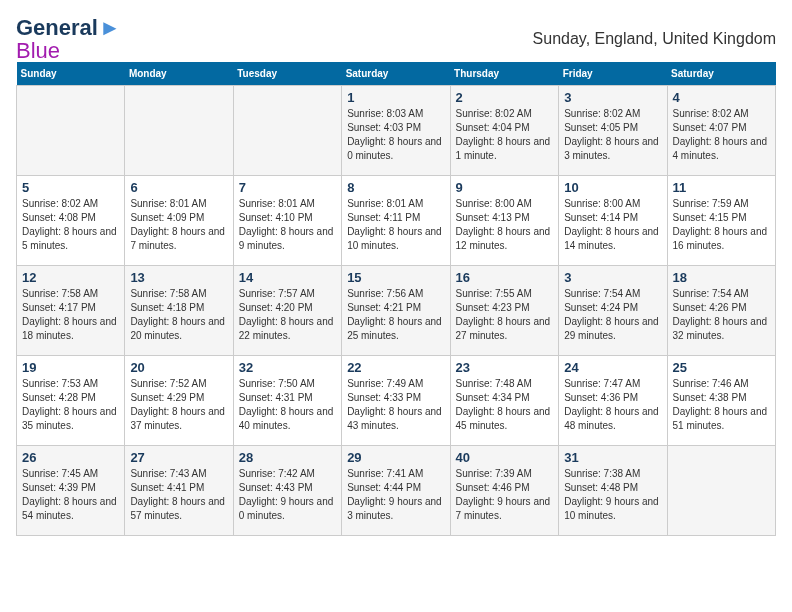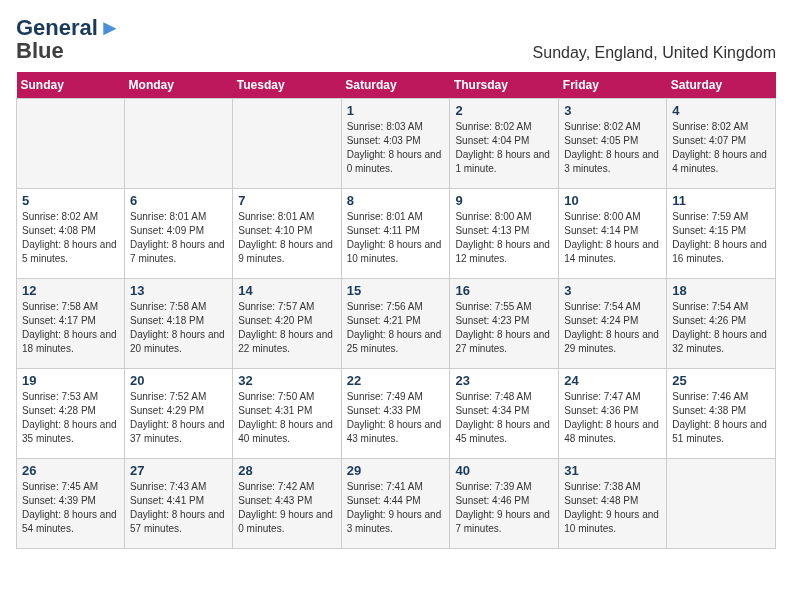"General►" .header { align-items: flex-end -> center; margin-bottom: 10px -> none }
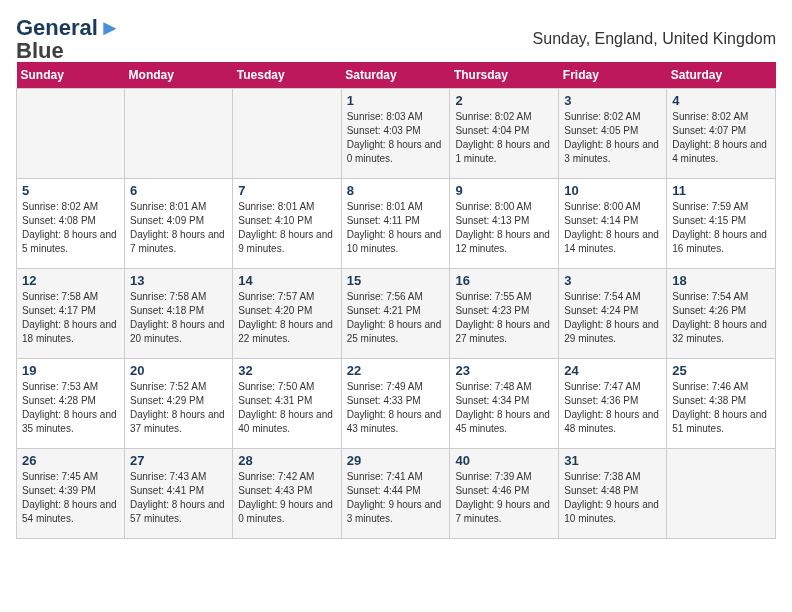"Blue" div { color: #404040 -> #a21caf; font-weight: bold -> normal }
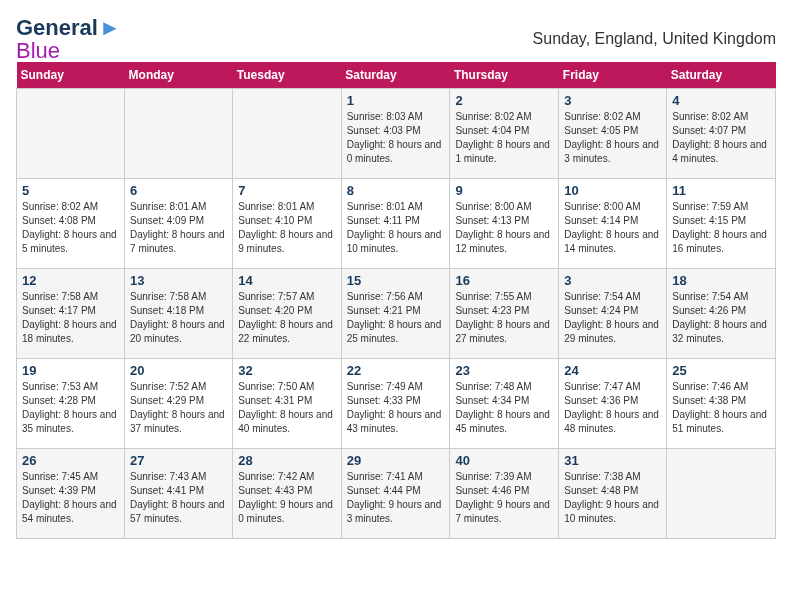"Sunday" thead tr th { background-color: #be185d -> #0369a1; font-size: 12px -> 10px }
